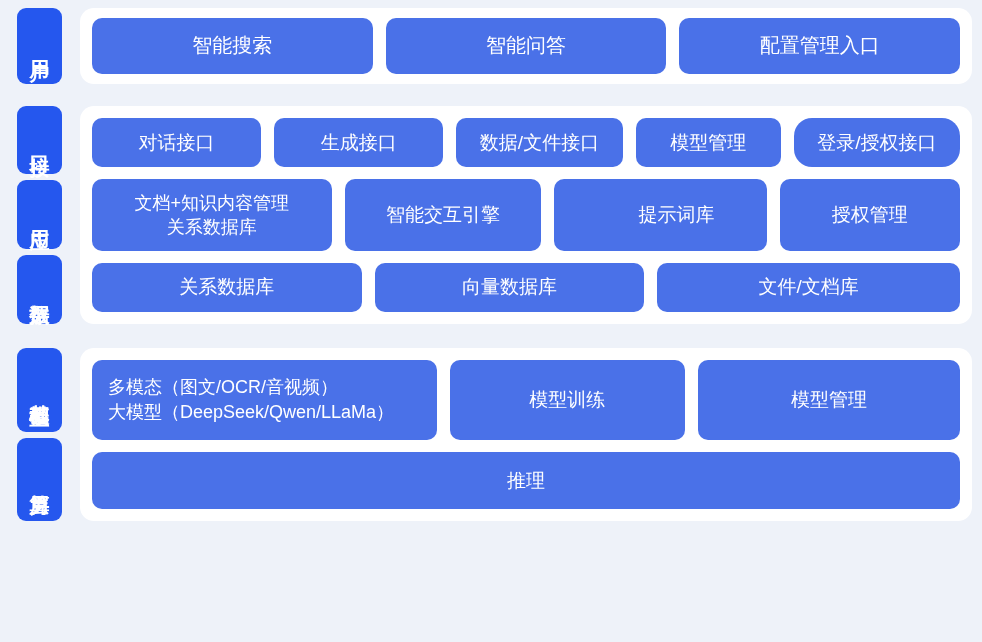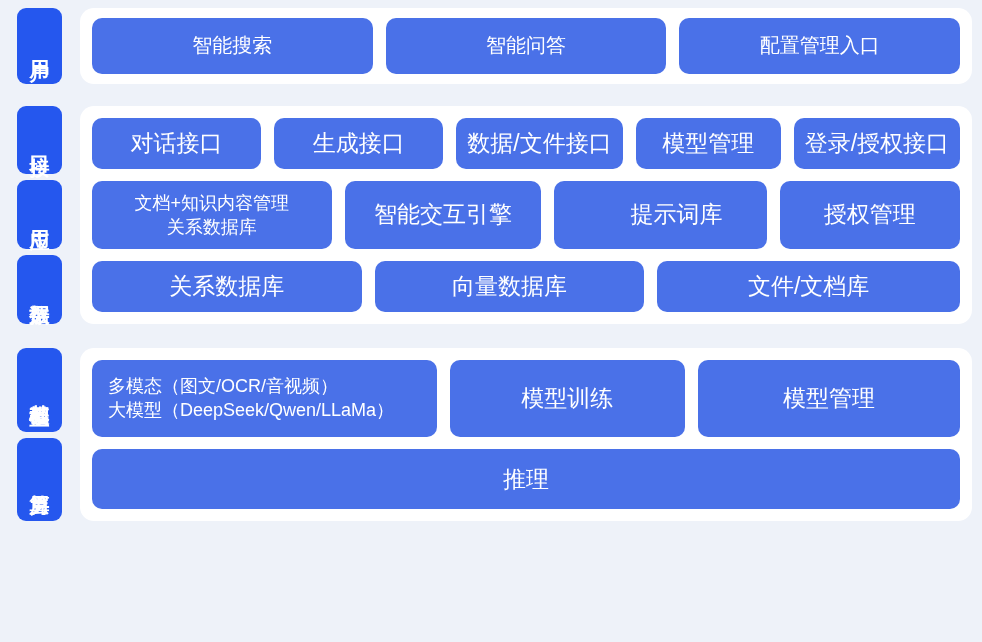"对话接口" .box { font-size: 23px -> 19px }
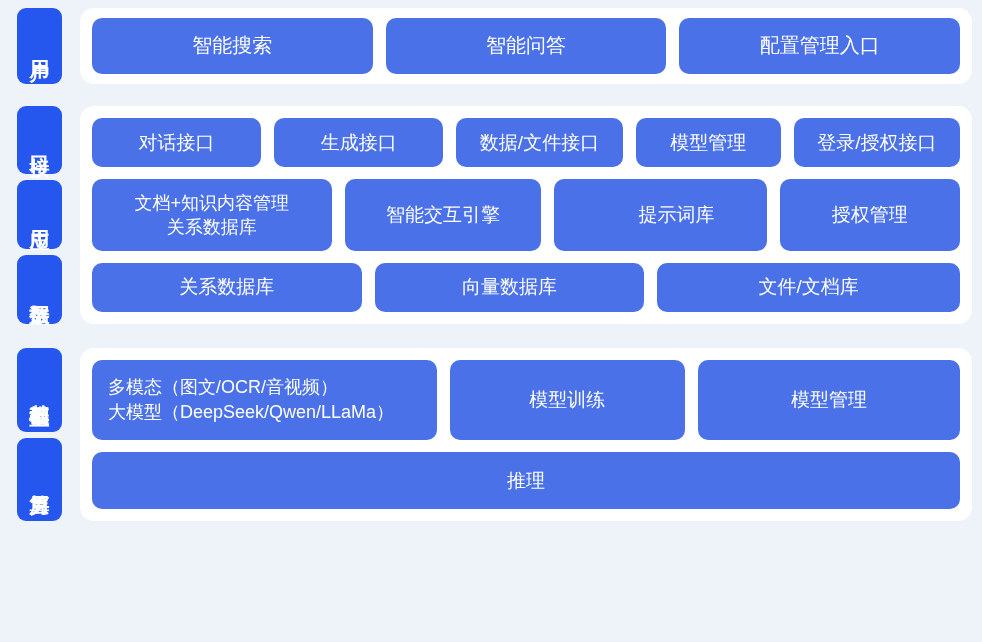"登录/授权接口" div.box { border-radius: none -> 18px }
